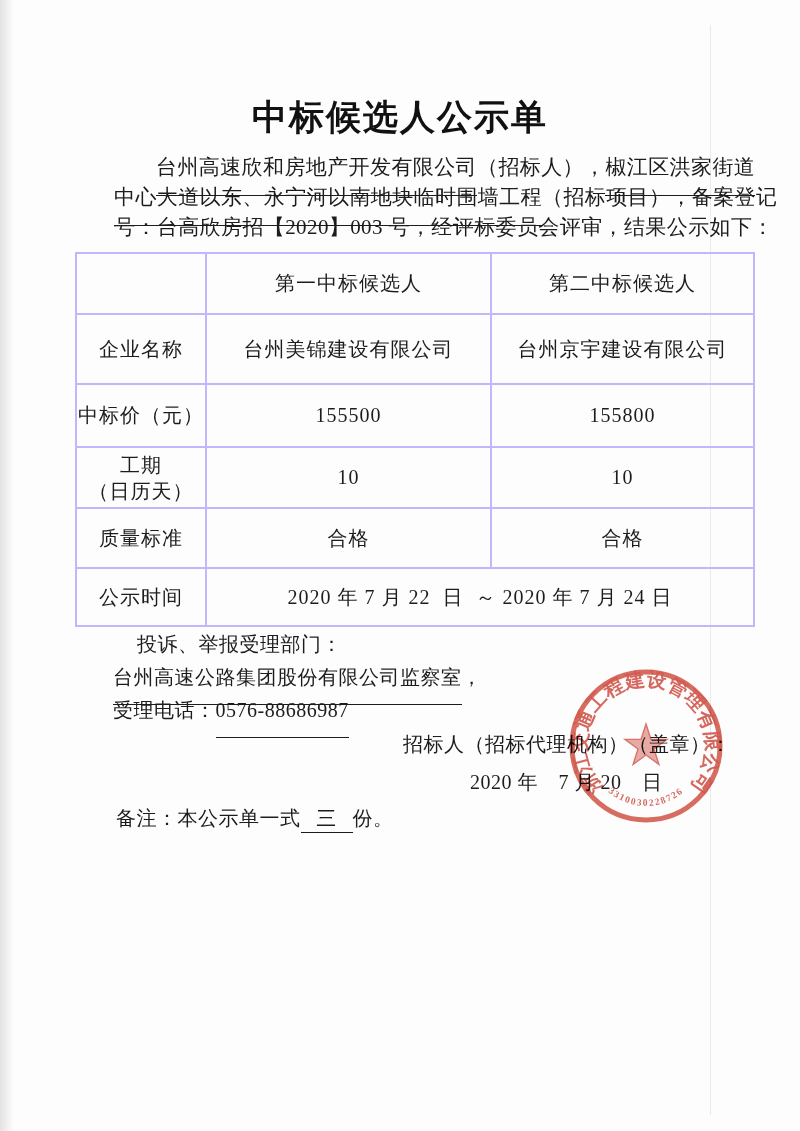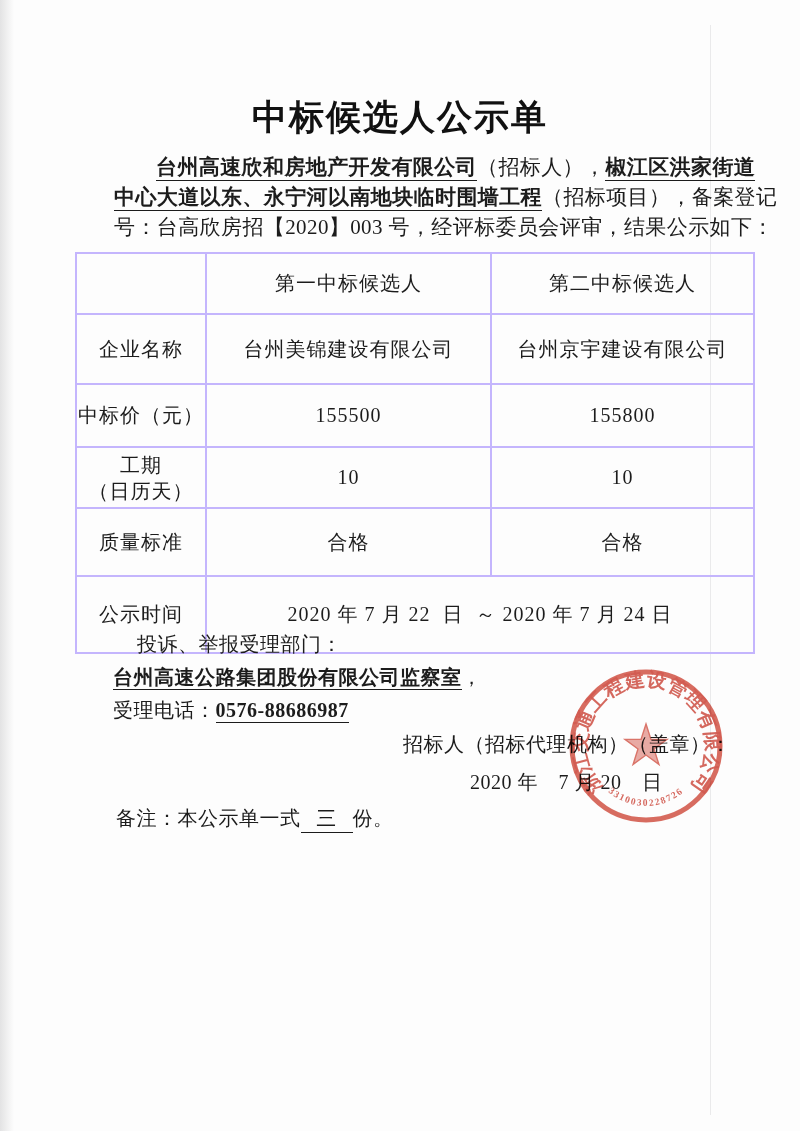"台州高速欣和房地产开发有限公司" .u { font-weight: bold -> none; padding-bottom: 1px -> 16px }
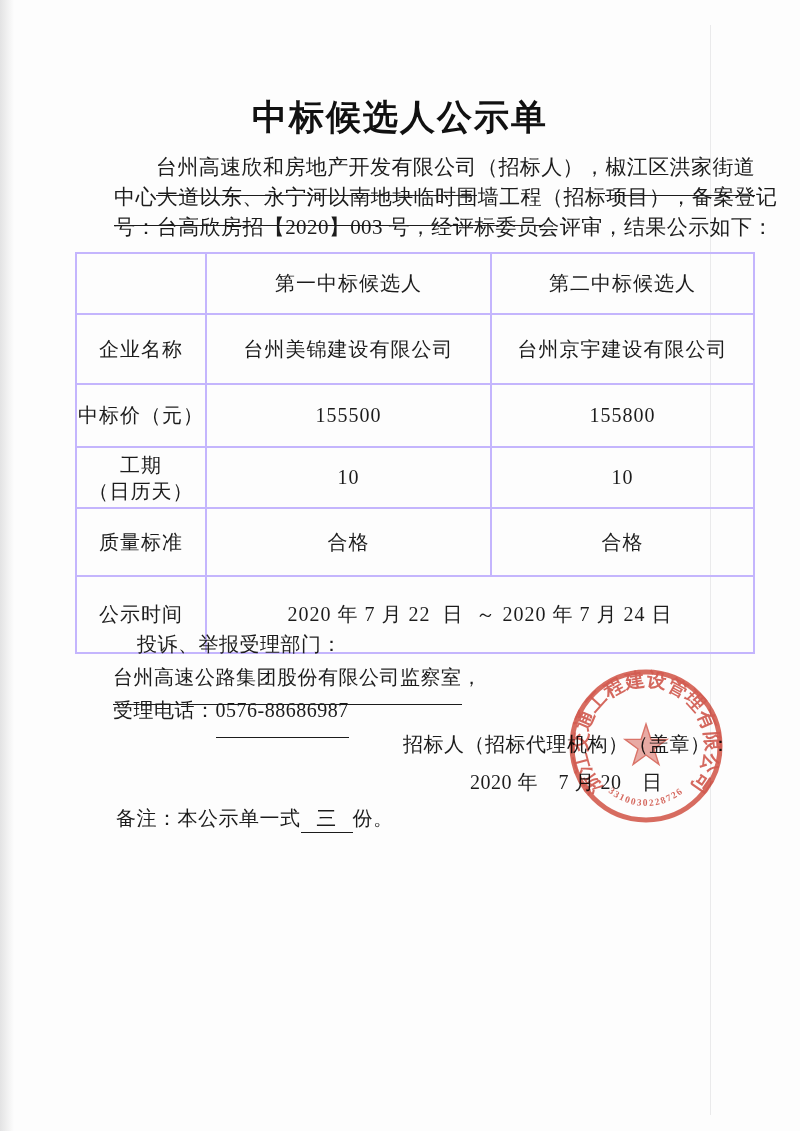"质量标准" tr.r5 { height: 68px -> 60px }
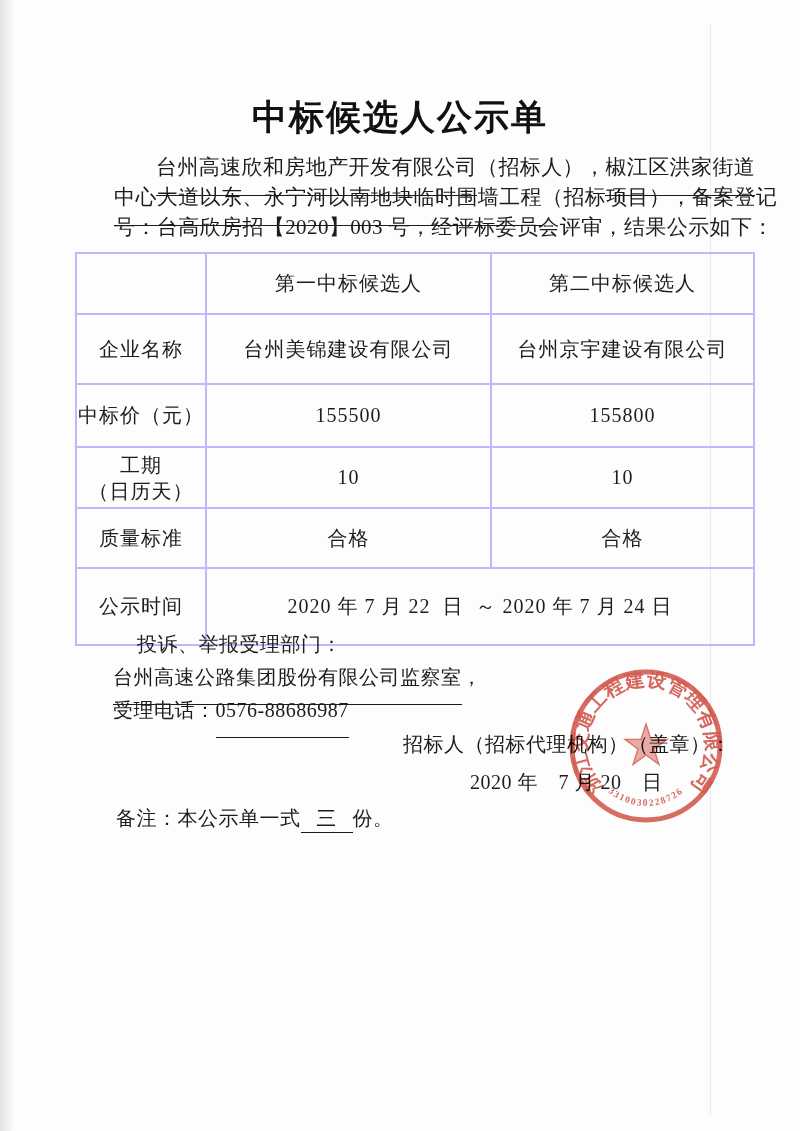"公示时间" tr.r6 { height: 77px -> 58px }
